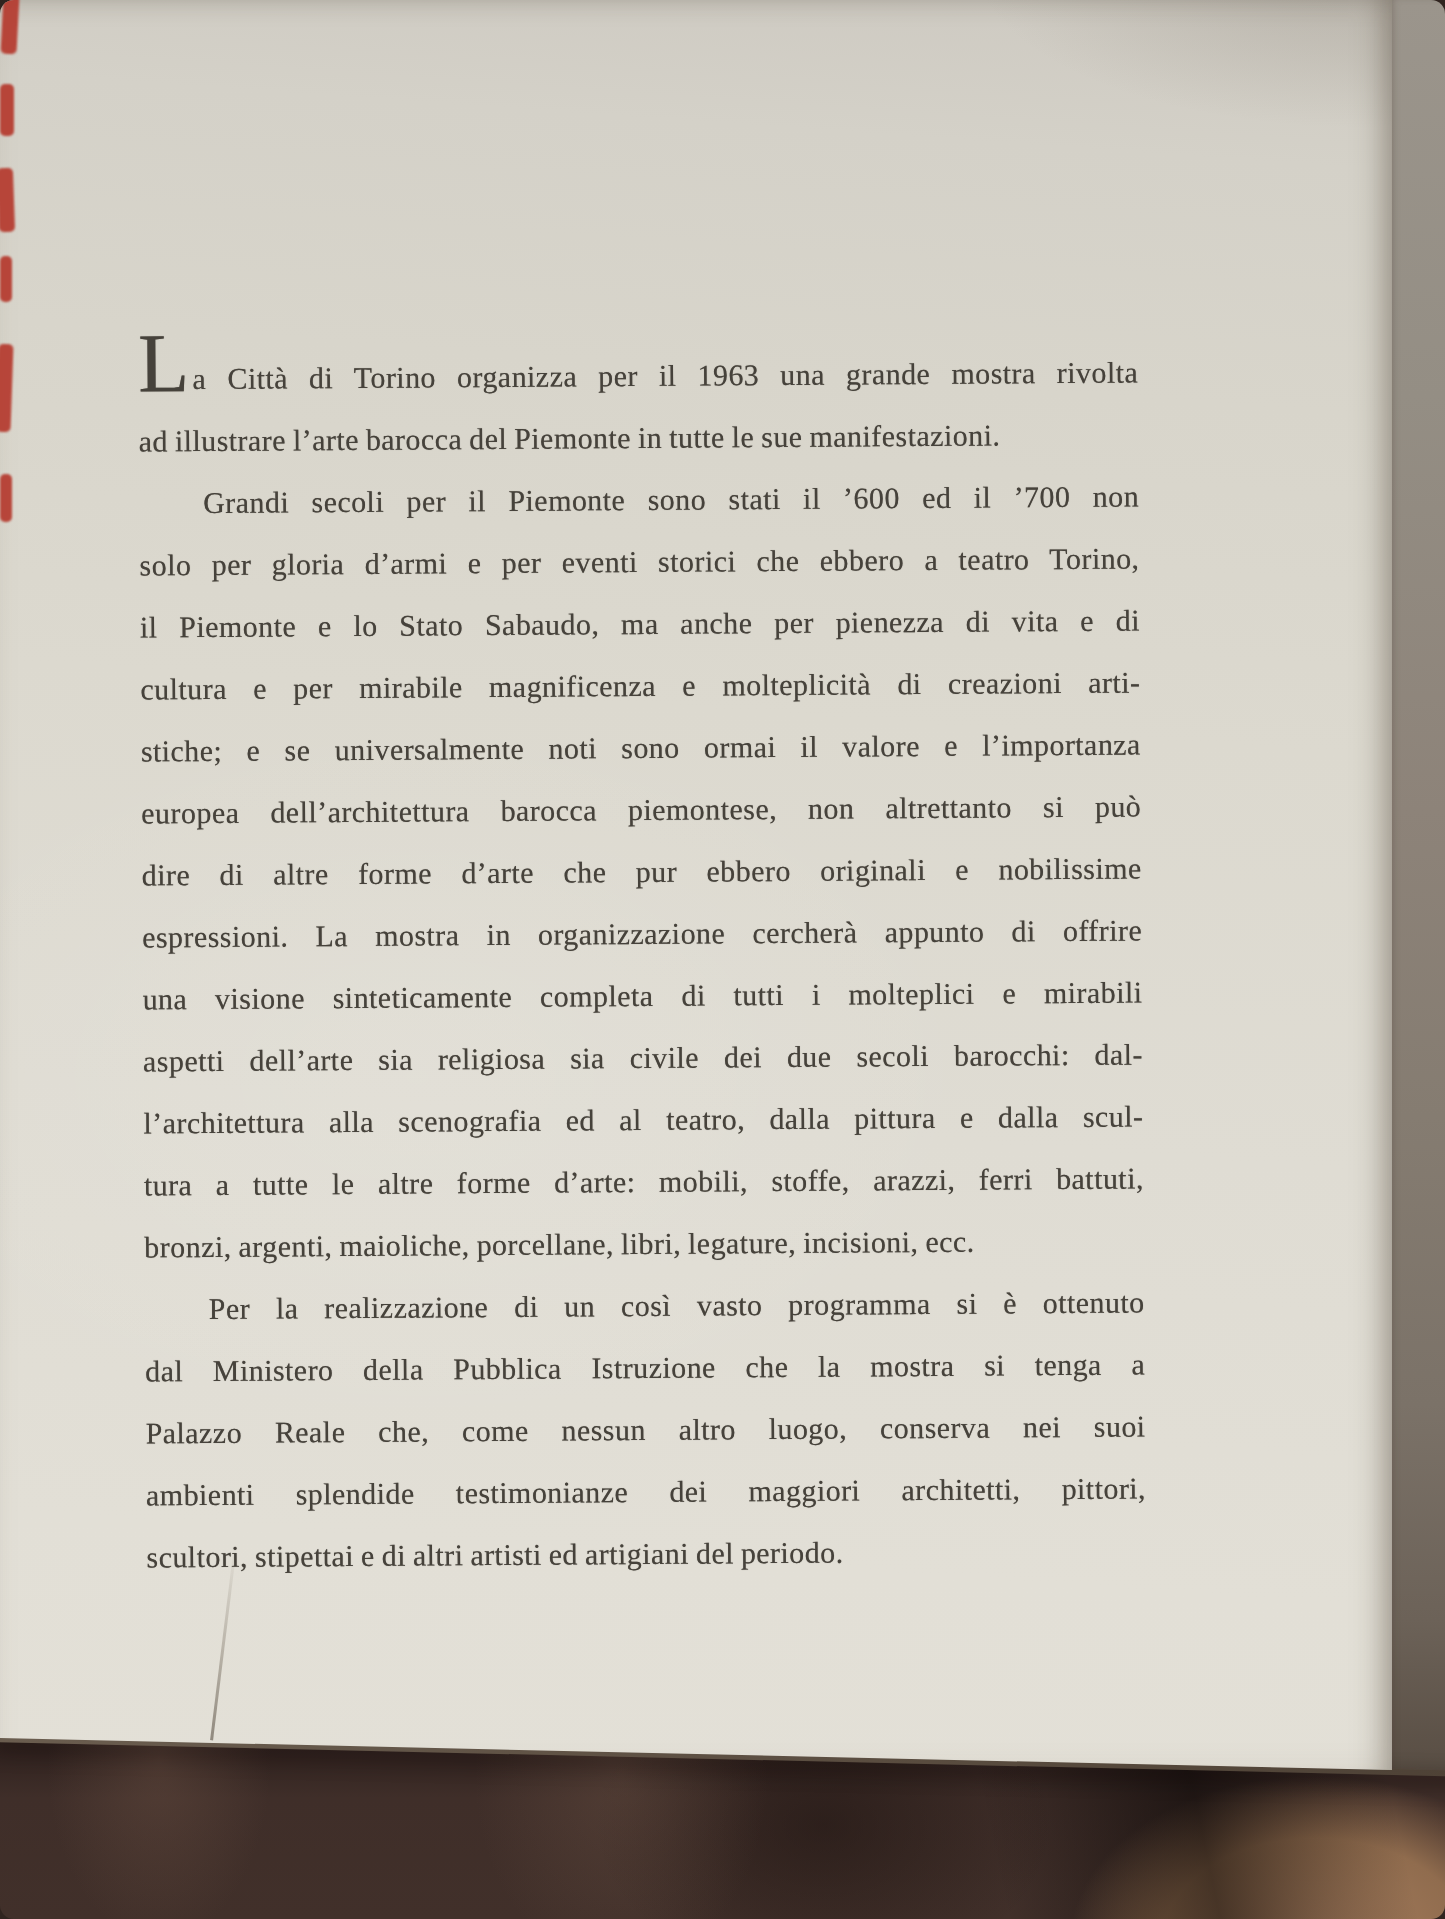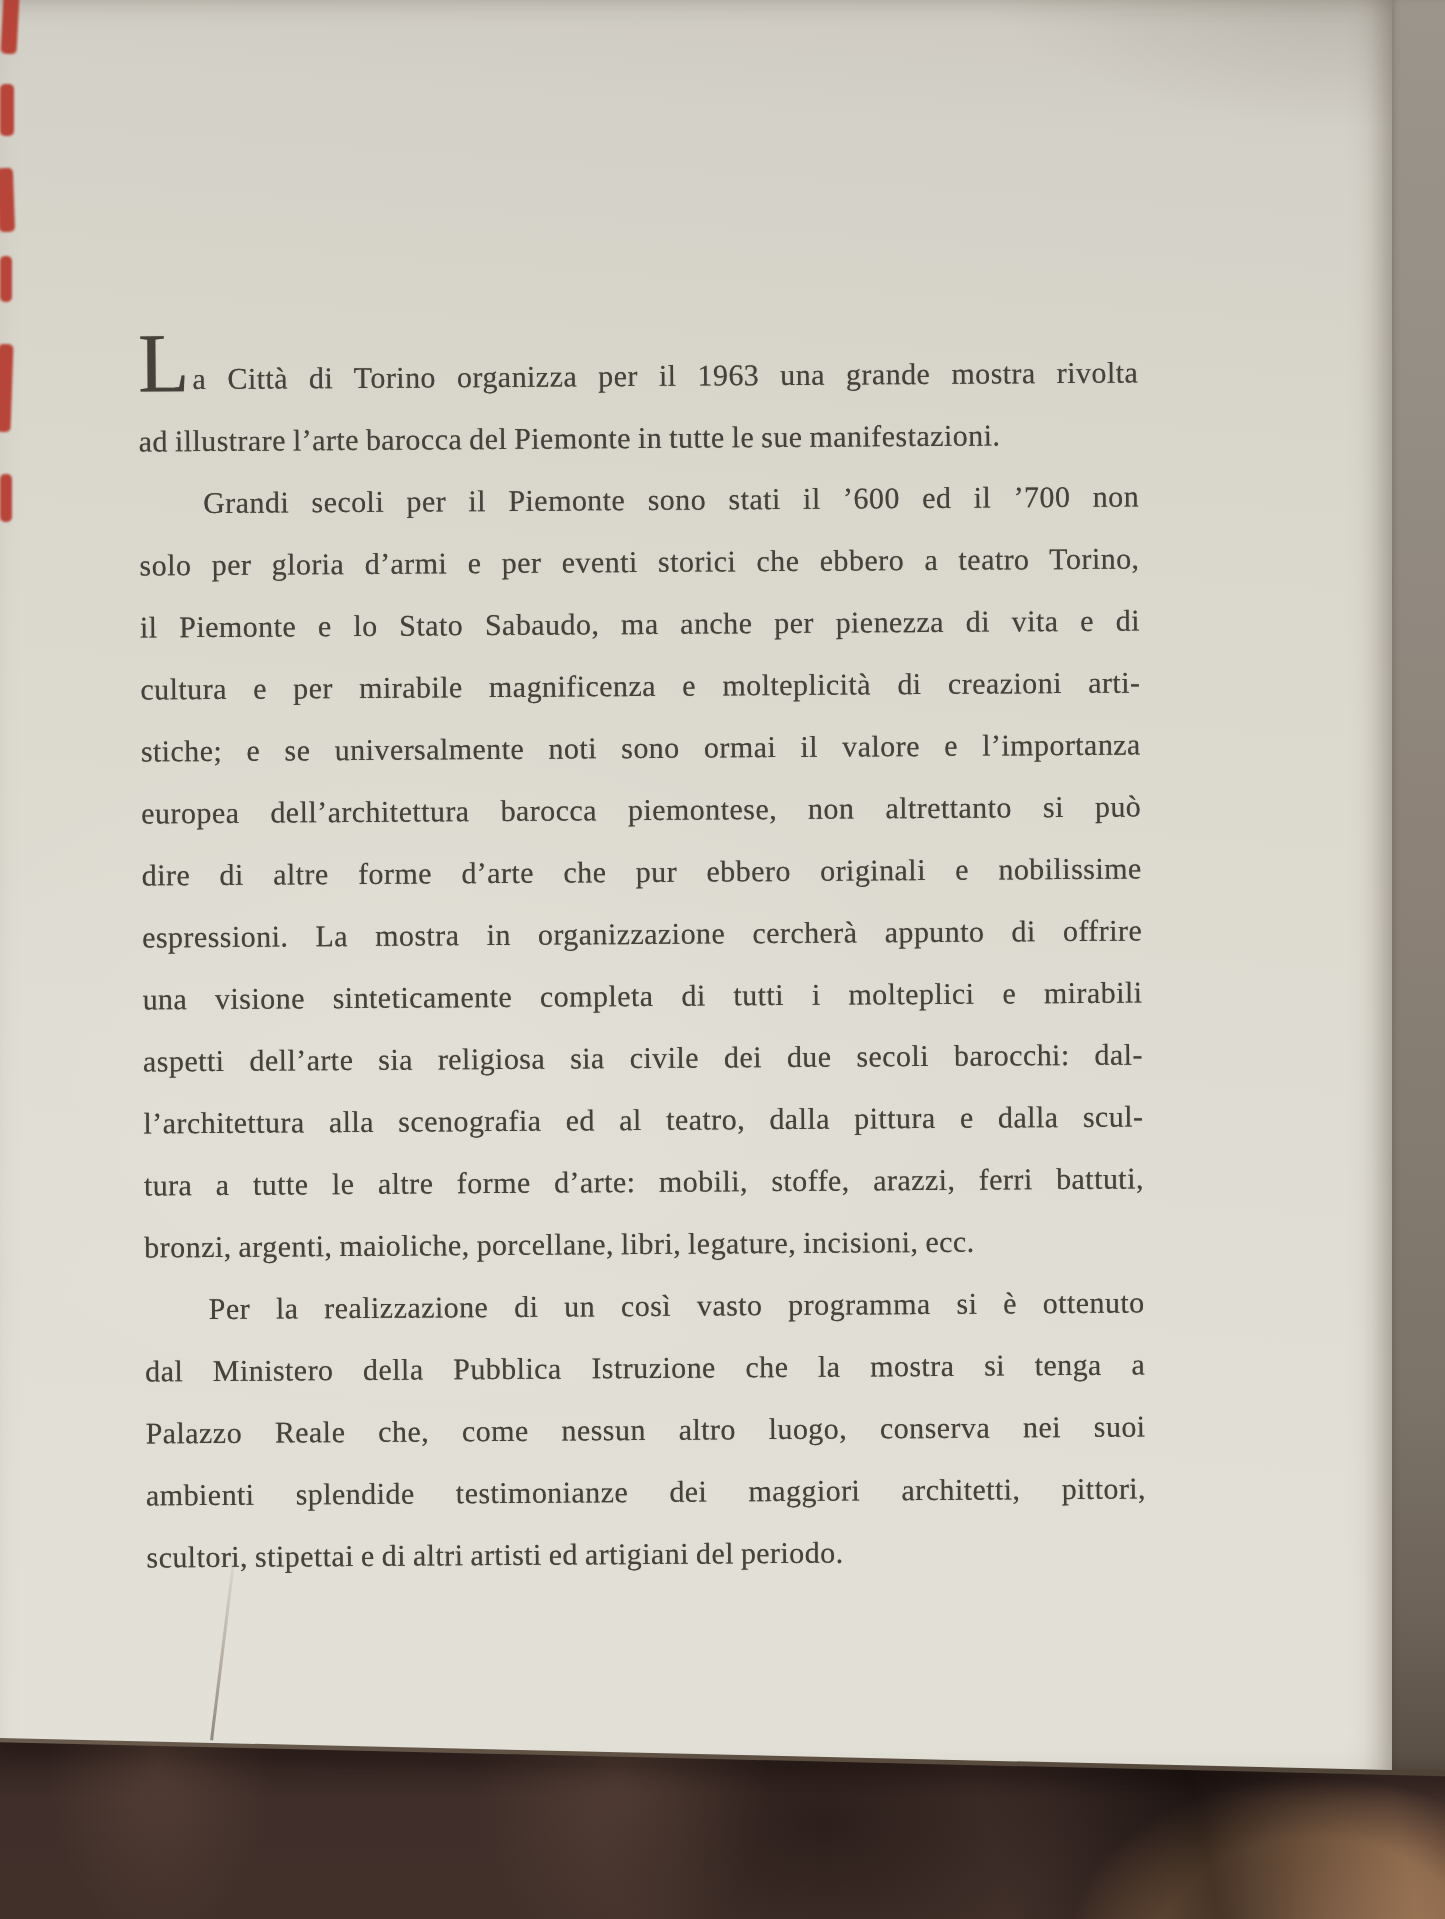"La Città di Torino organizza" .photo { border-radius: none -> 14px }
